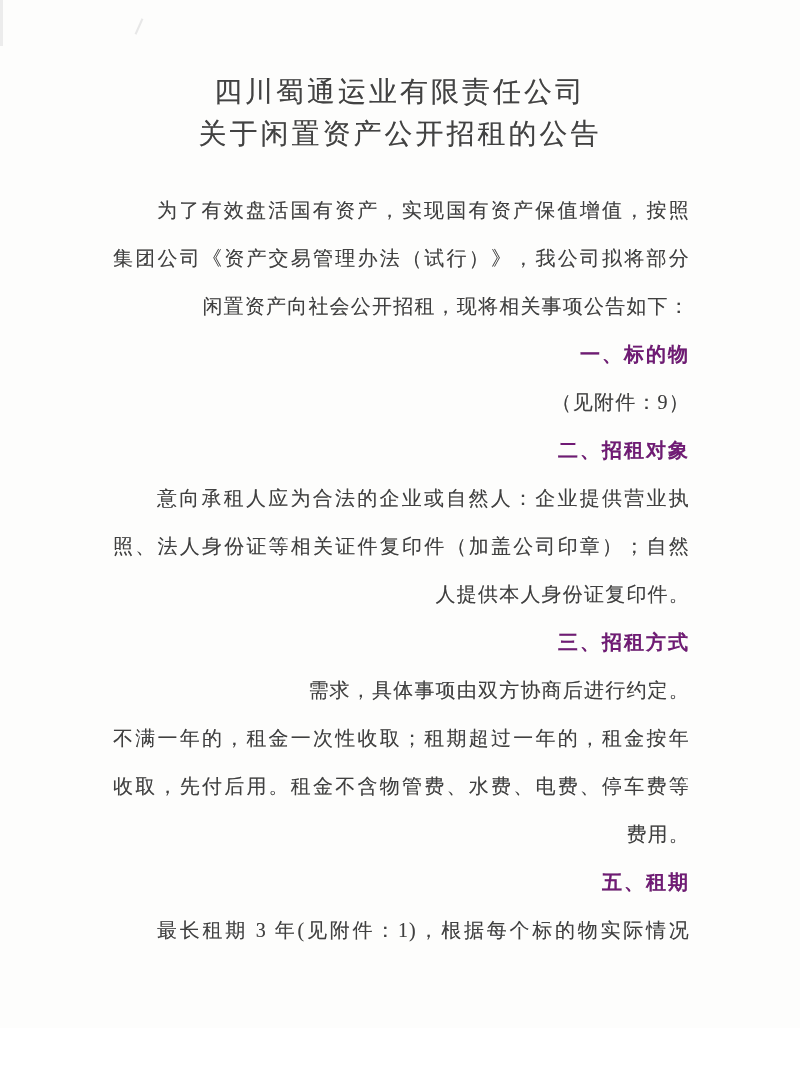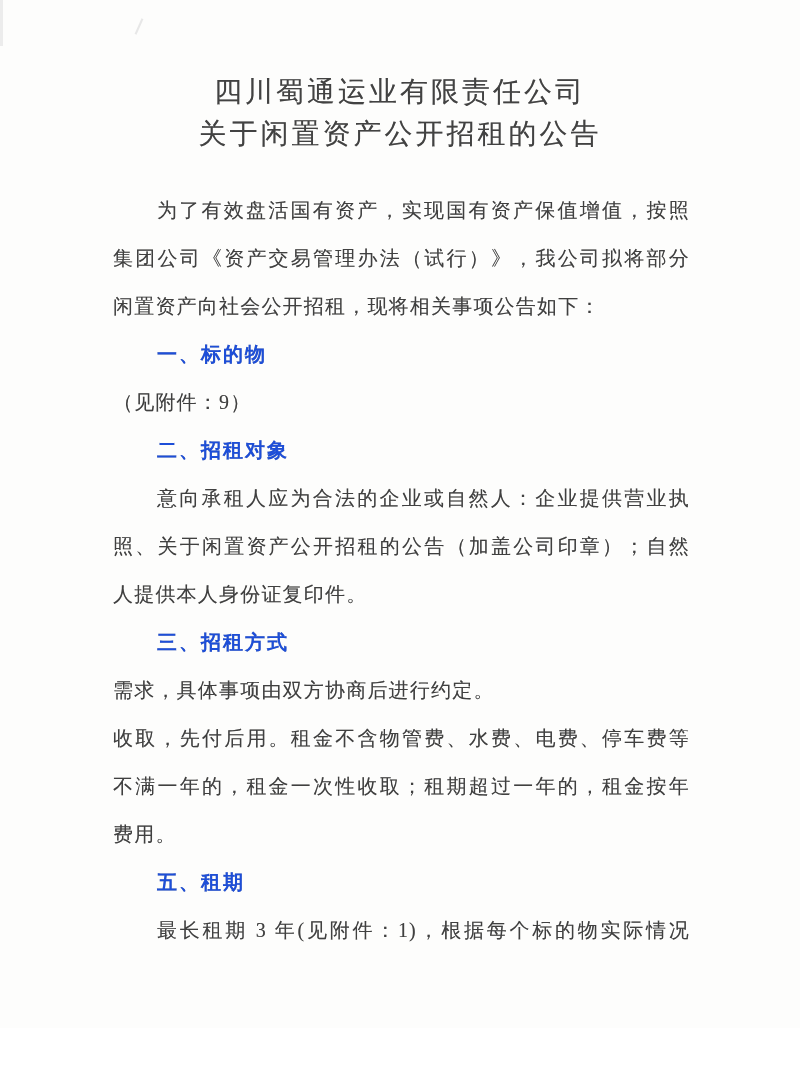"闲置资产向社会公开招租，现将相关事项公告如下：" .line { text-align: left -> right }
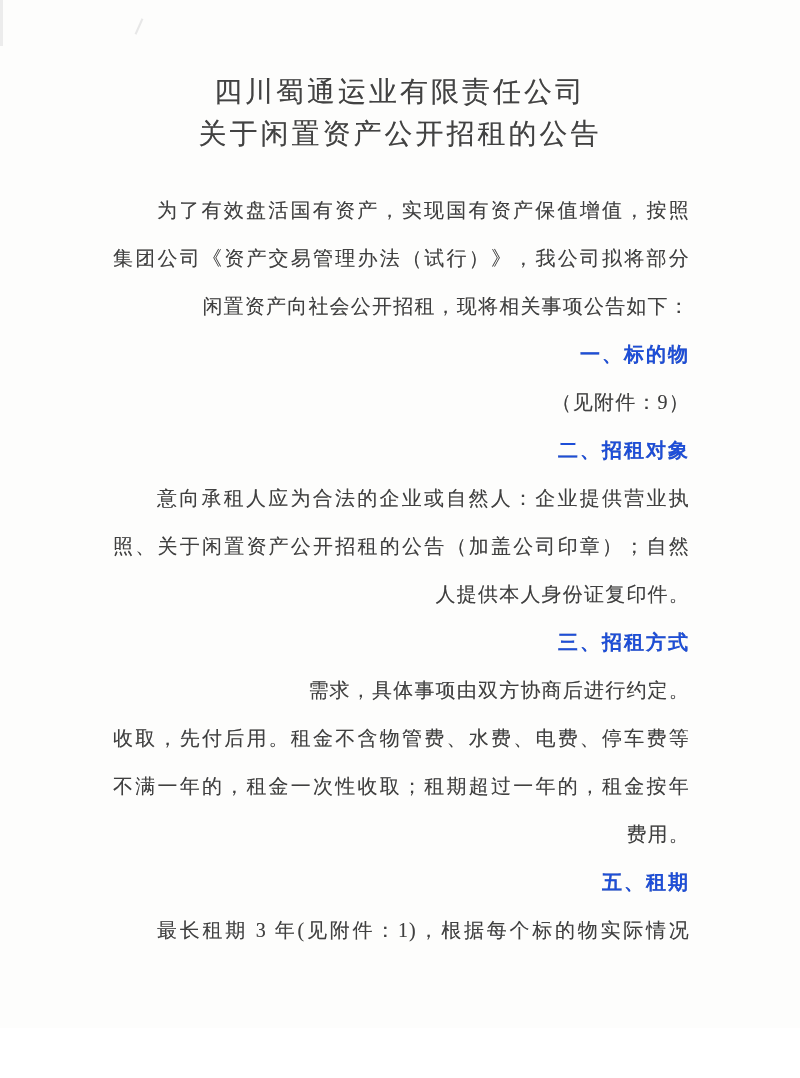"一、标的物" .line.heading { color: #1d4ed8 -> #701a75 }
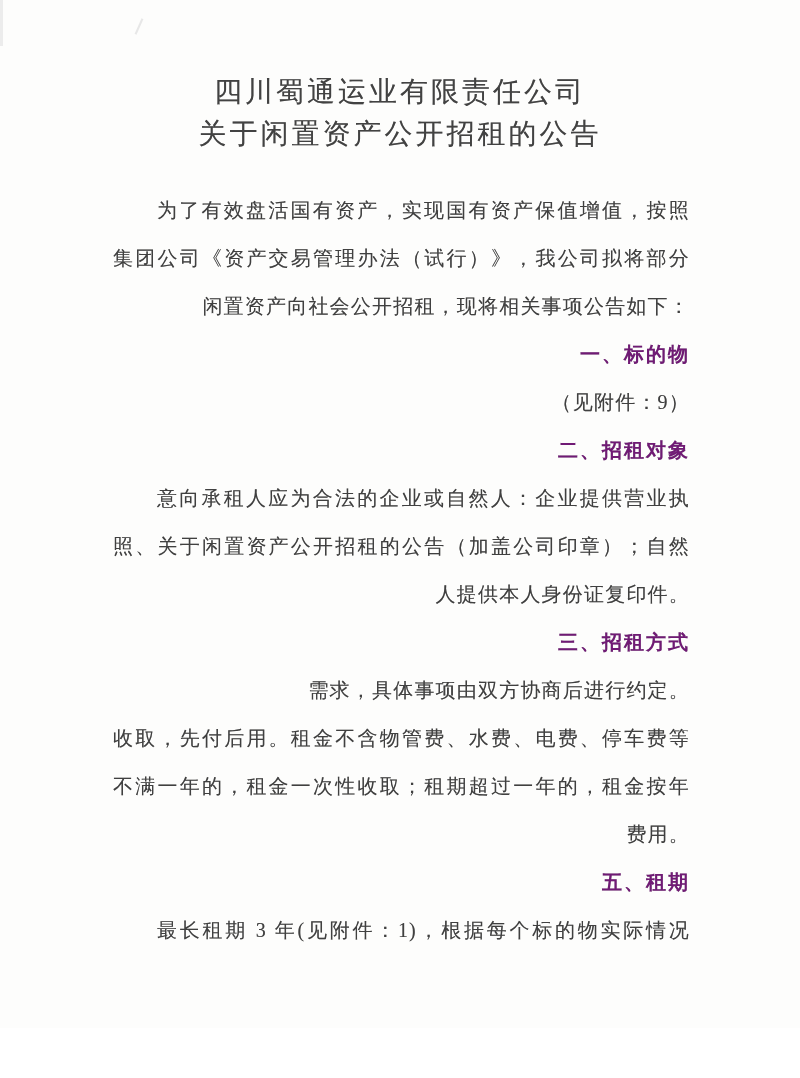"照、关于闲置资产公开招租的公告（加盖公司印章）；自然" div.line { text: 关于闲置资产公开招租的公告 -> 法人身份证等相关证件复印件 }
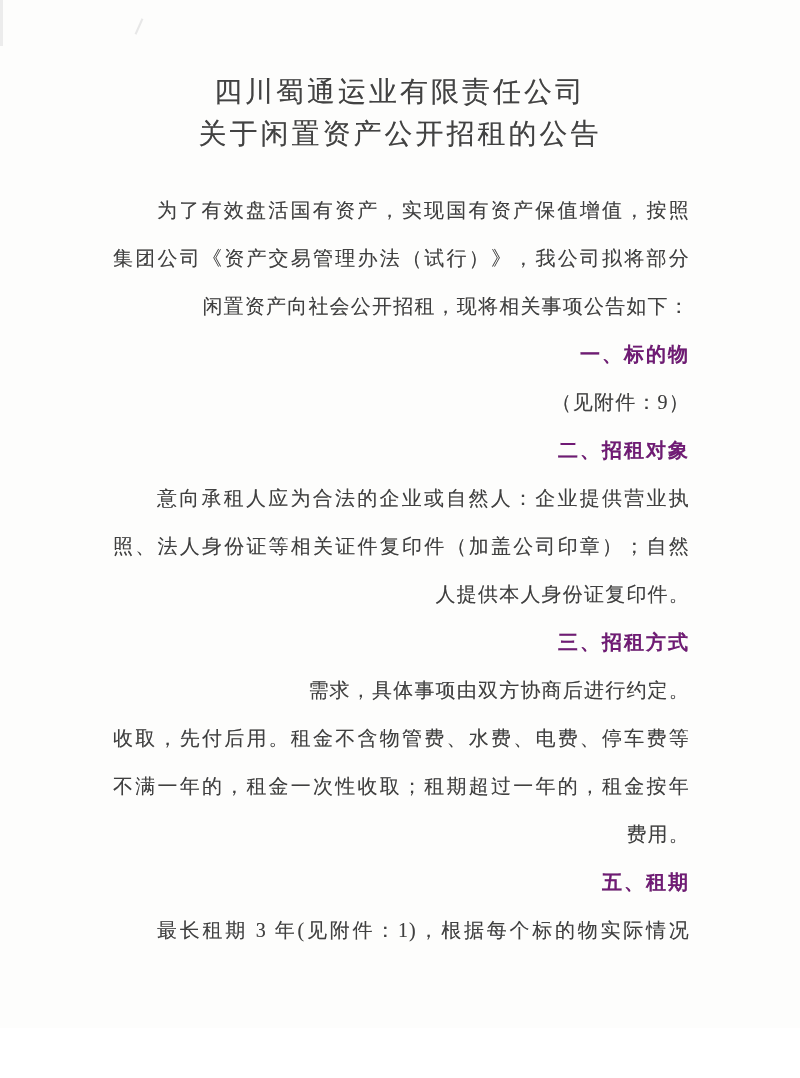"收取，先付后用。租金不含物管费、水费、电费、停车费等" div.line { order: before "不满一年的，租金一次性收取；租期超过一年的，租金按年" -> after "不满一年的，租金一次性收取；租期超过一年的，租金按年" }
